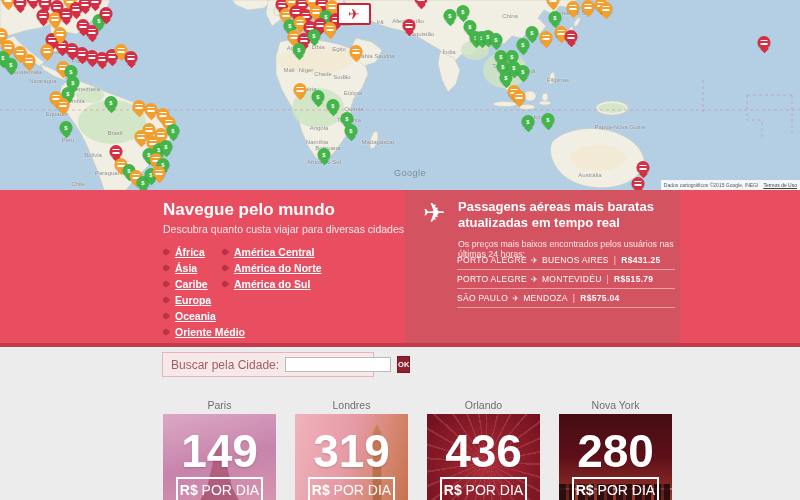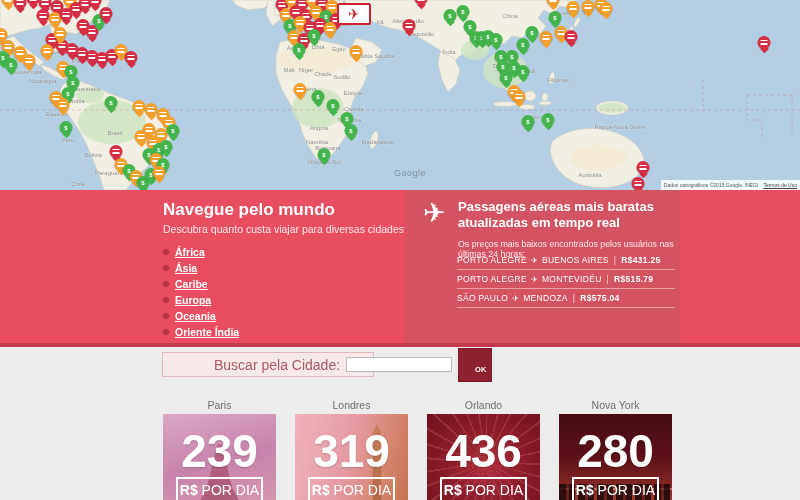"América Central" ul.navcol { html: none -> <ul> <li> <span></span> <a>América Central</a> </li> <li> <span></span> <a>América do Norte</a> </li> <li> <span></span> <a>América do Sul</a> </li> </ul> }
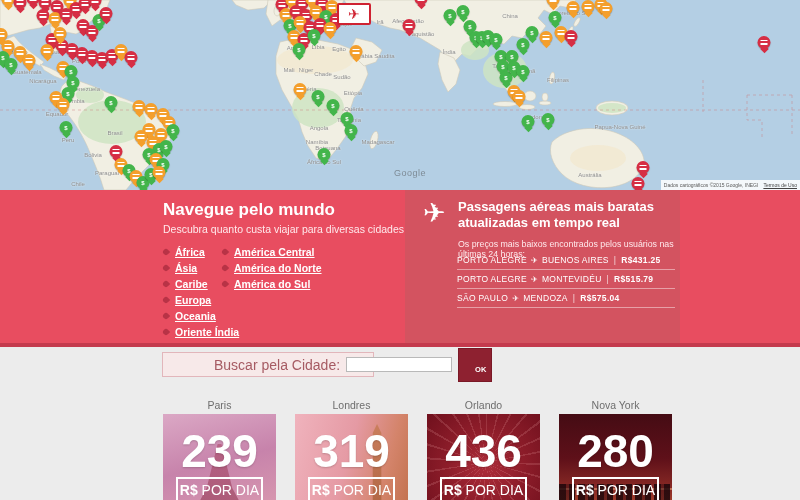"Oriente Índia" a { text: Índia -> Médio }
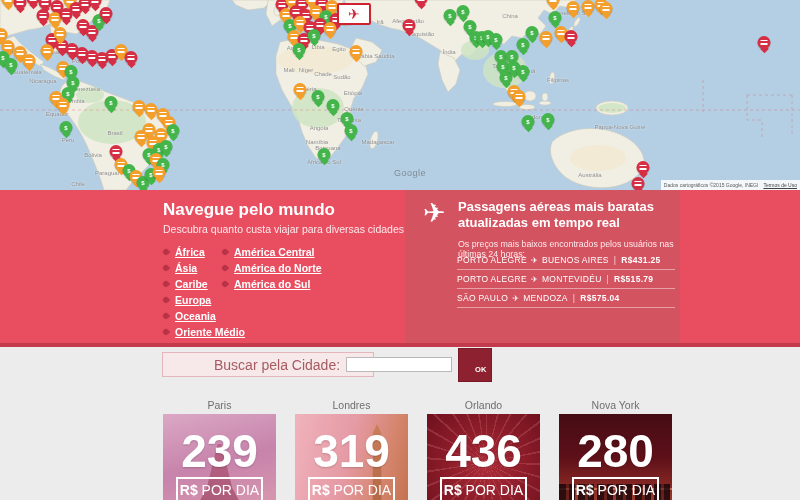"Buscar pela Cidade:" .searchbar label { font-size: 14px -> 12px; margin-left: 43px -> none }
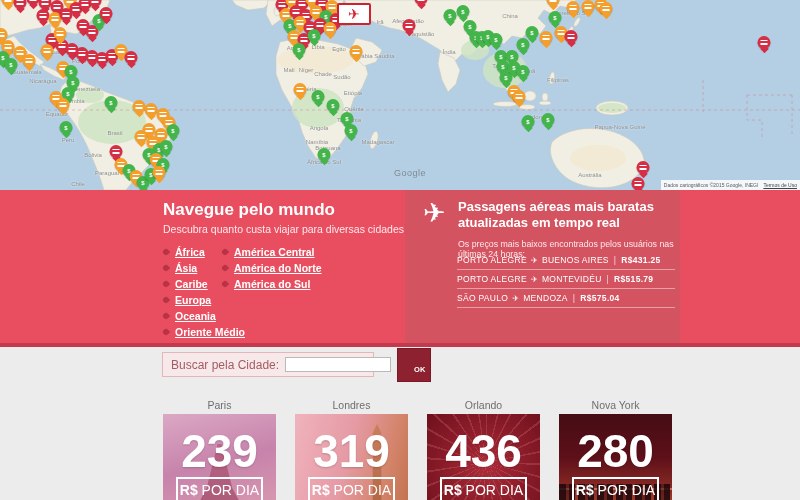"OK" .searchbar button { padding: 16px -> 0 }
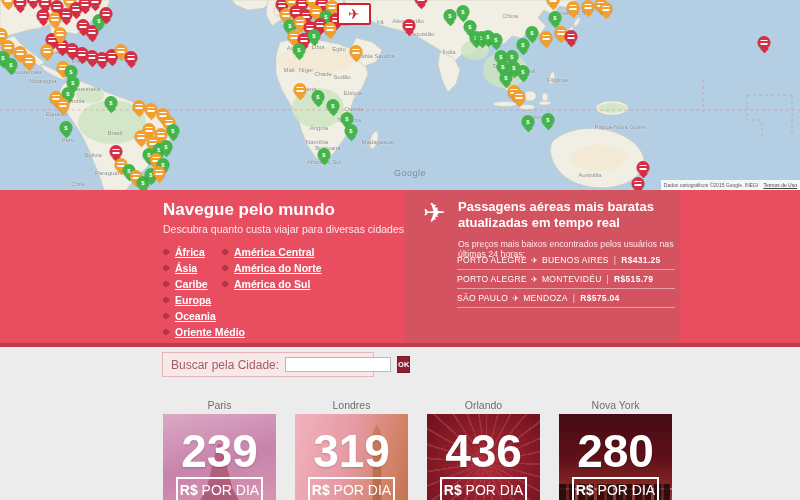"239" div.num { text: 239 -> 149 }
